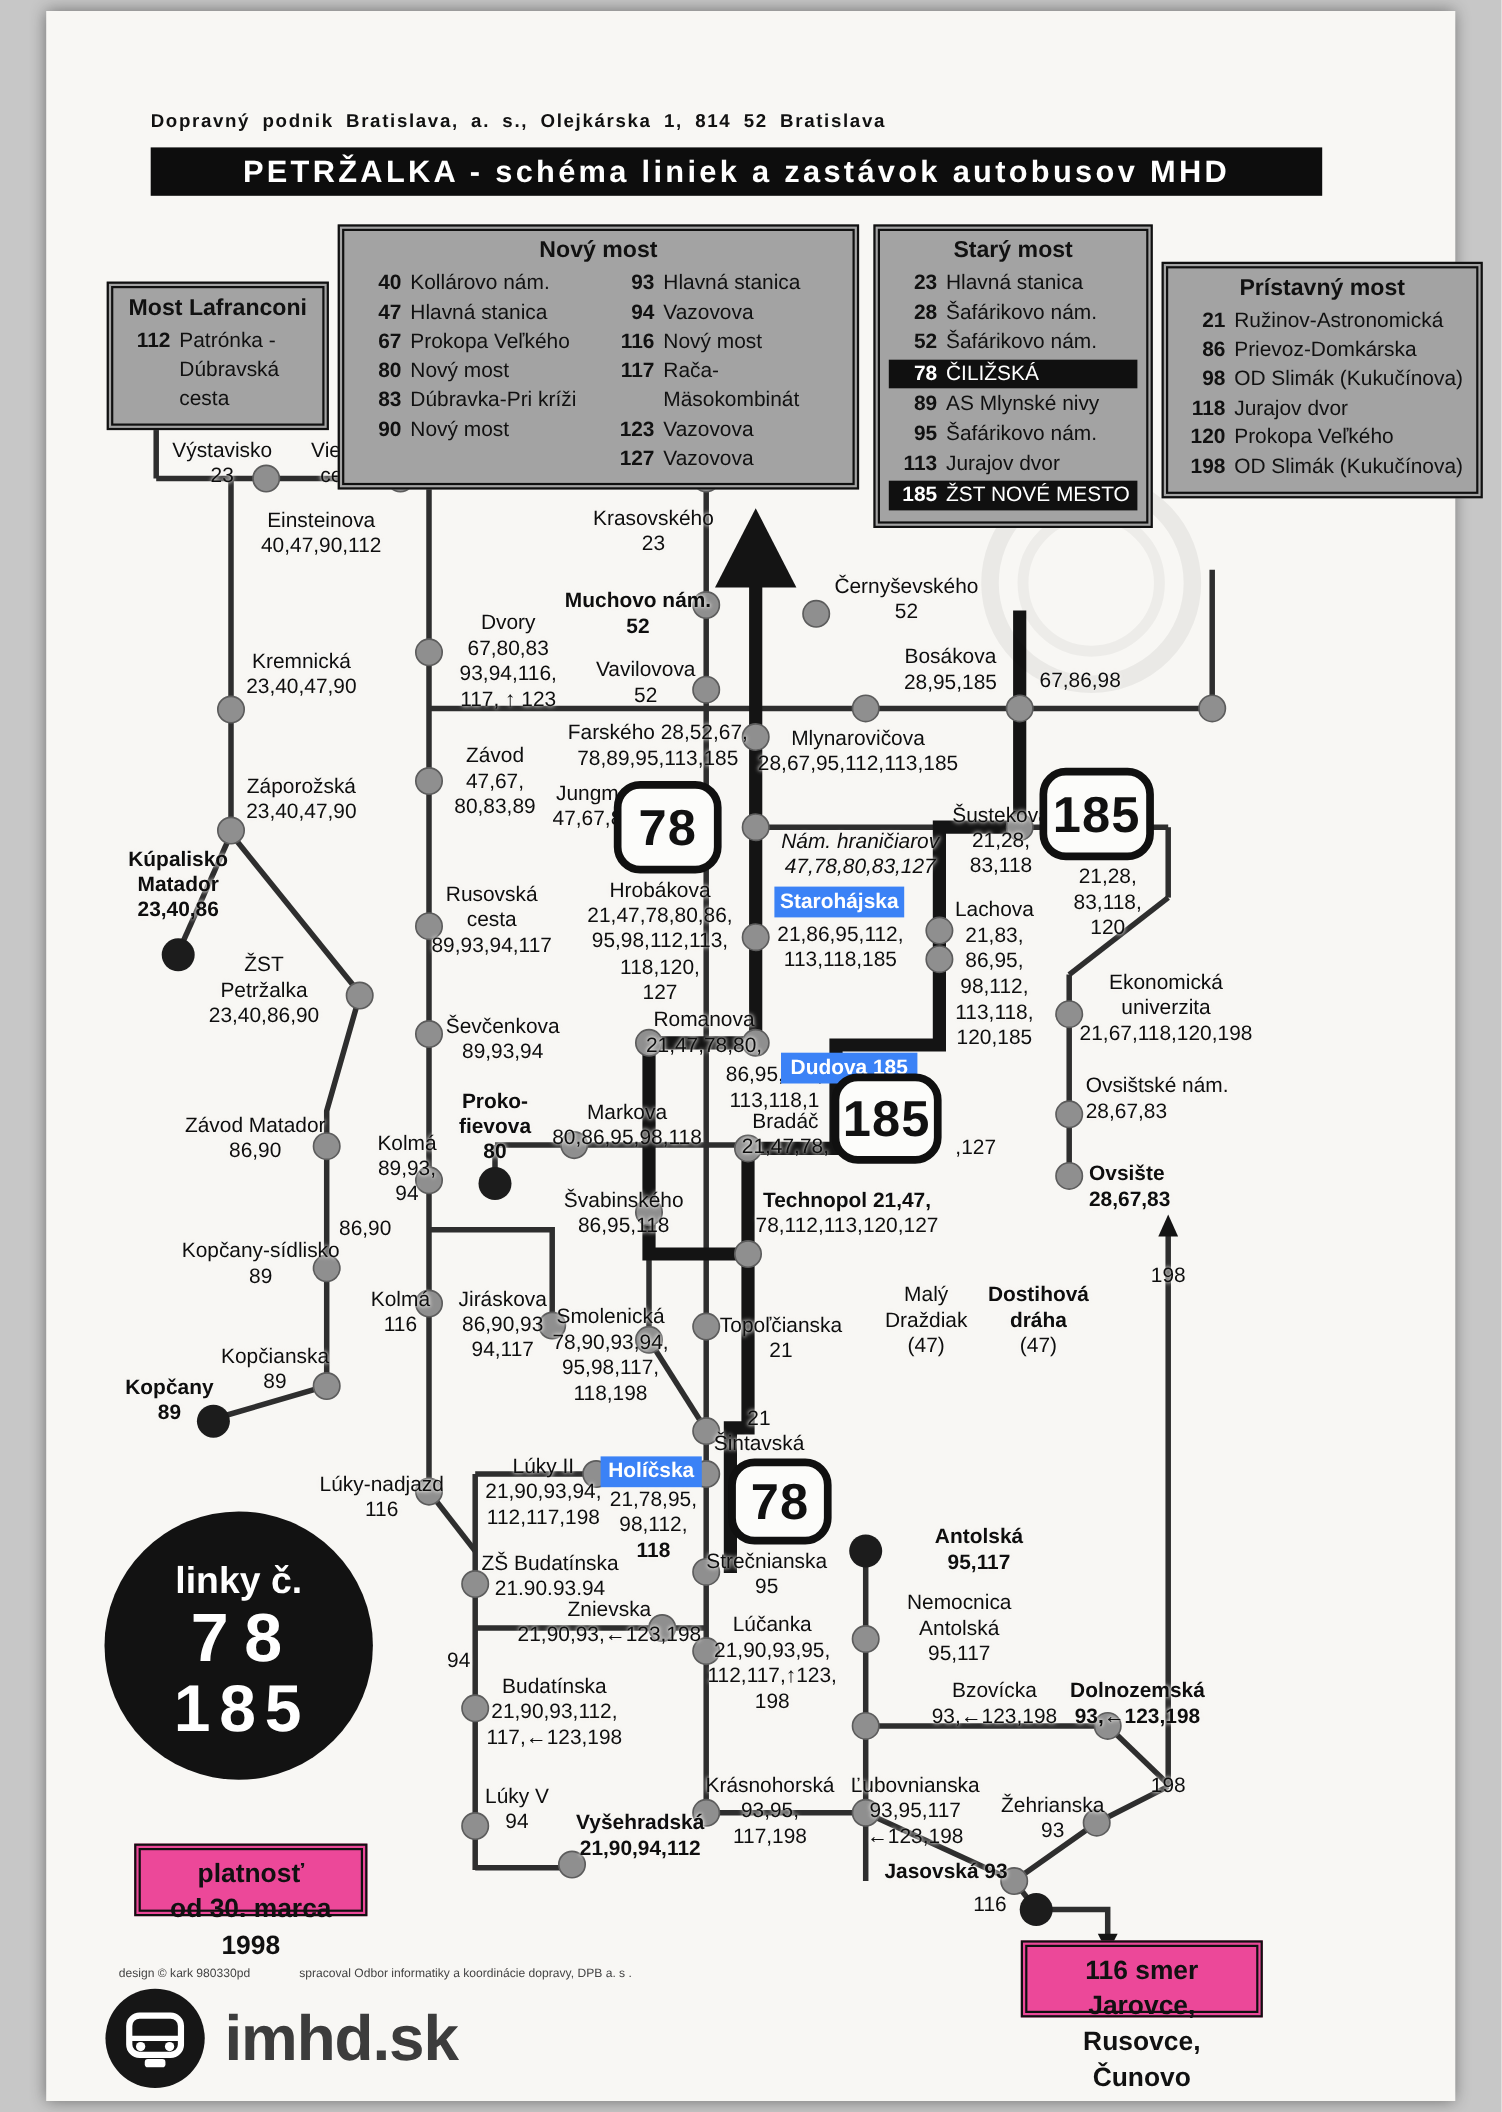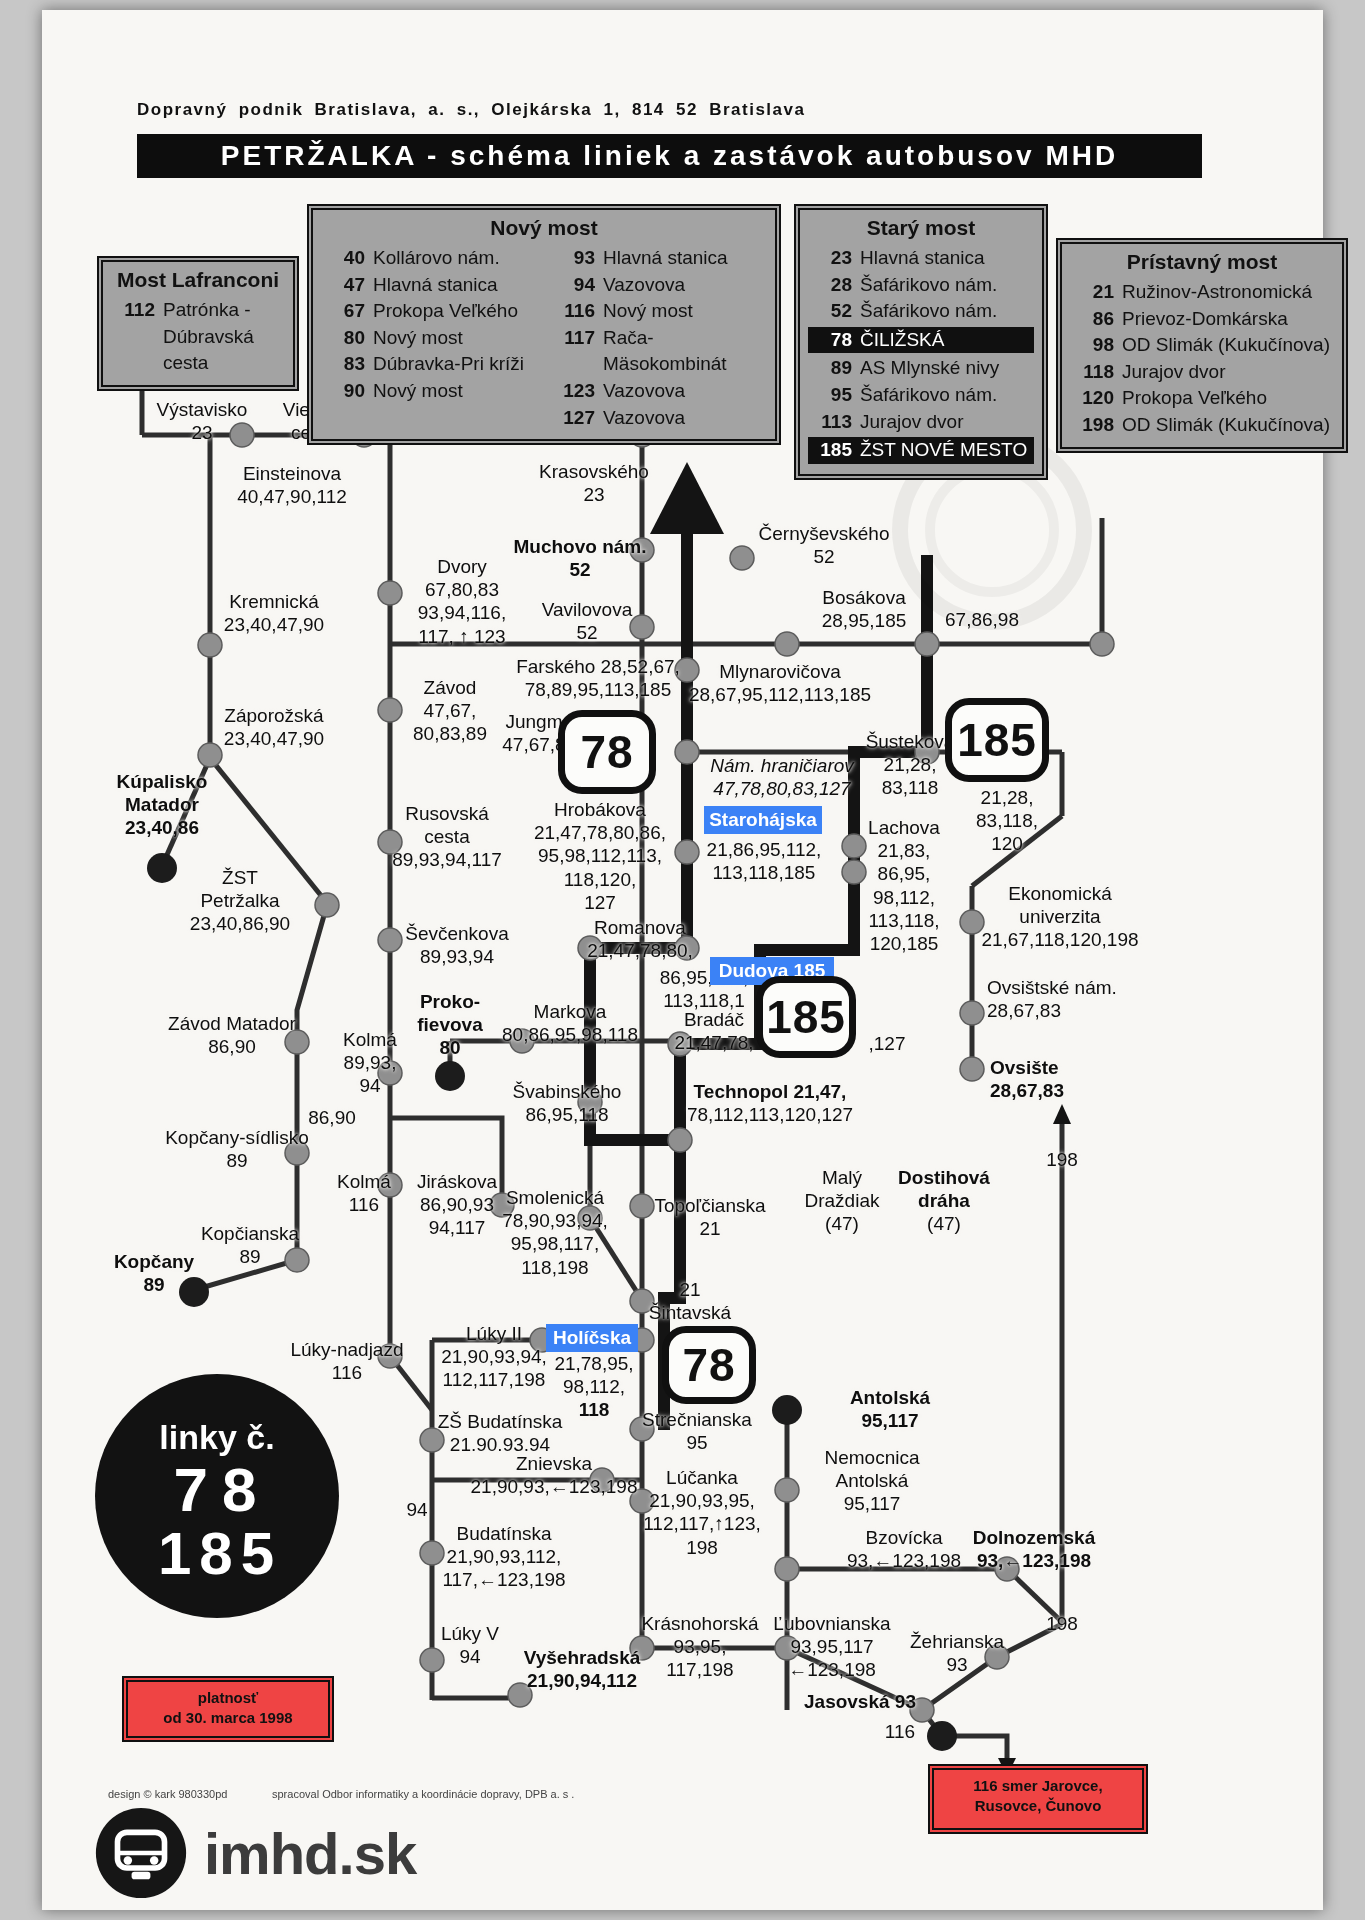"platnosť" .dbox { background: #ef4444 -> #ec4899; font-size: 15px -> 24px }
